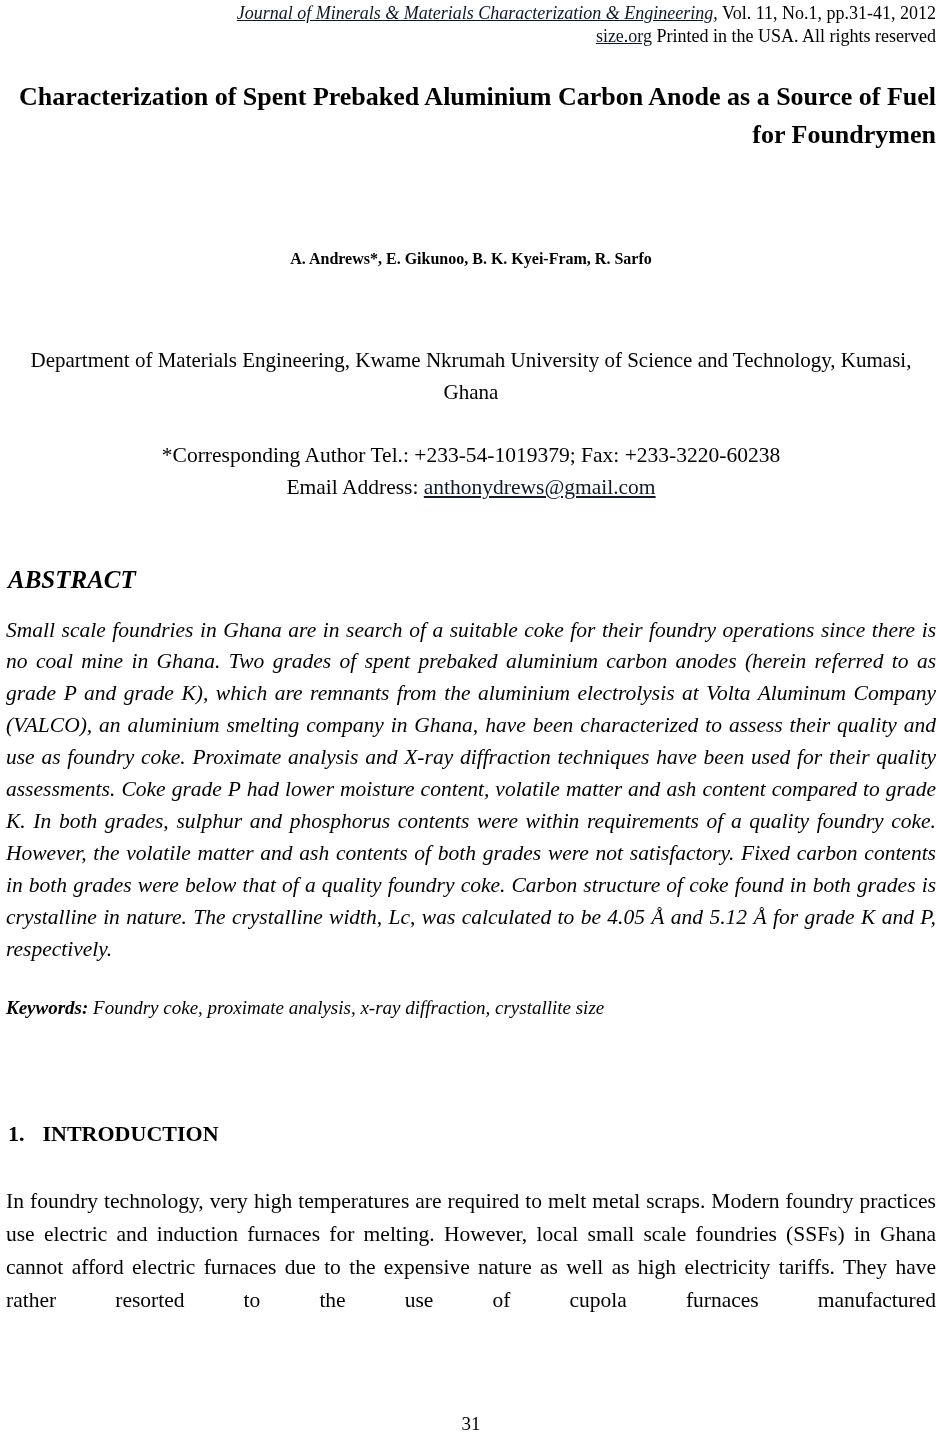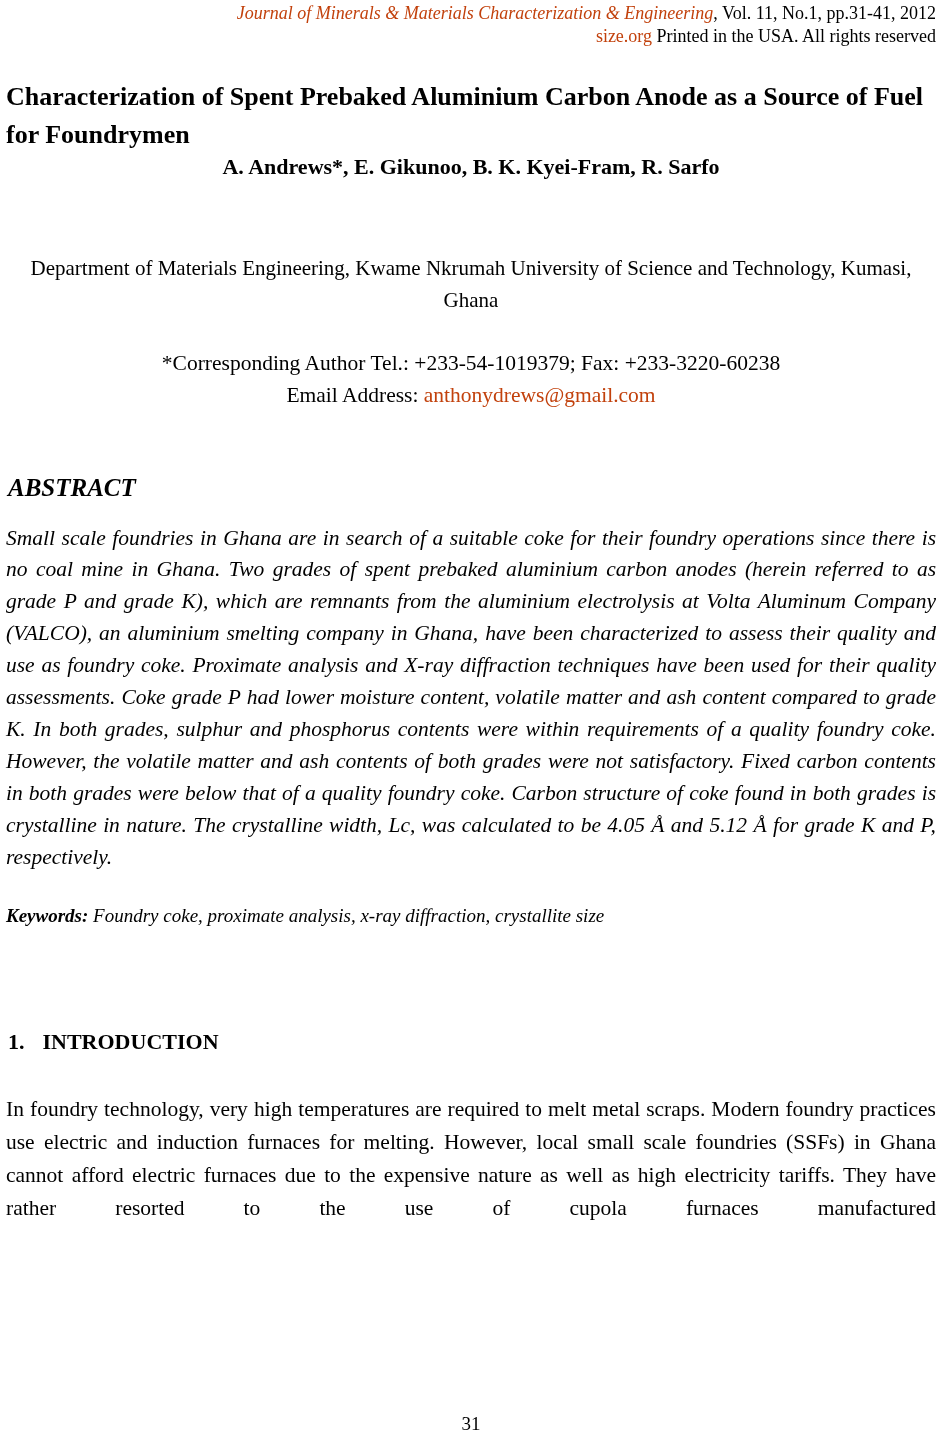"Journal of Minerals & Materials" a.link { color: #c2410c -> #0f172a; text-decoration: none -> underline }
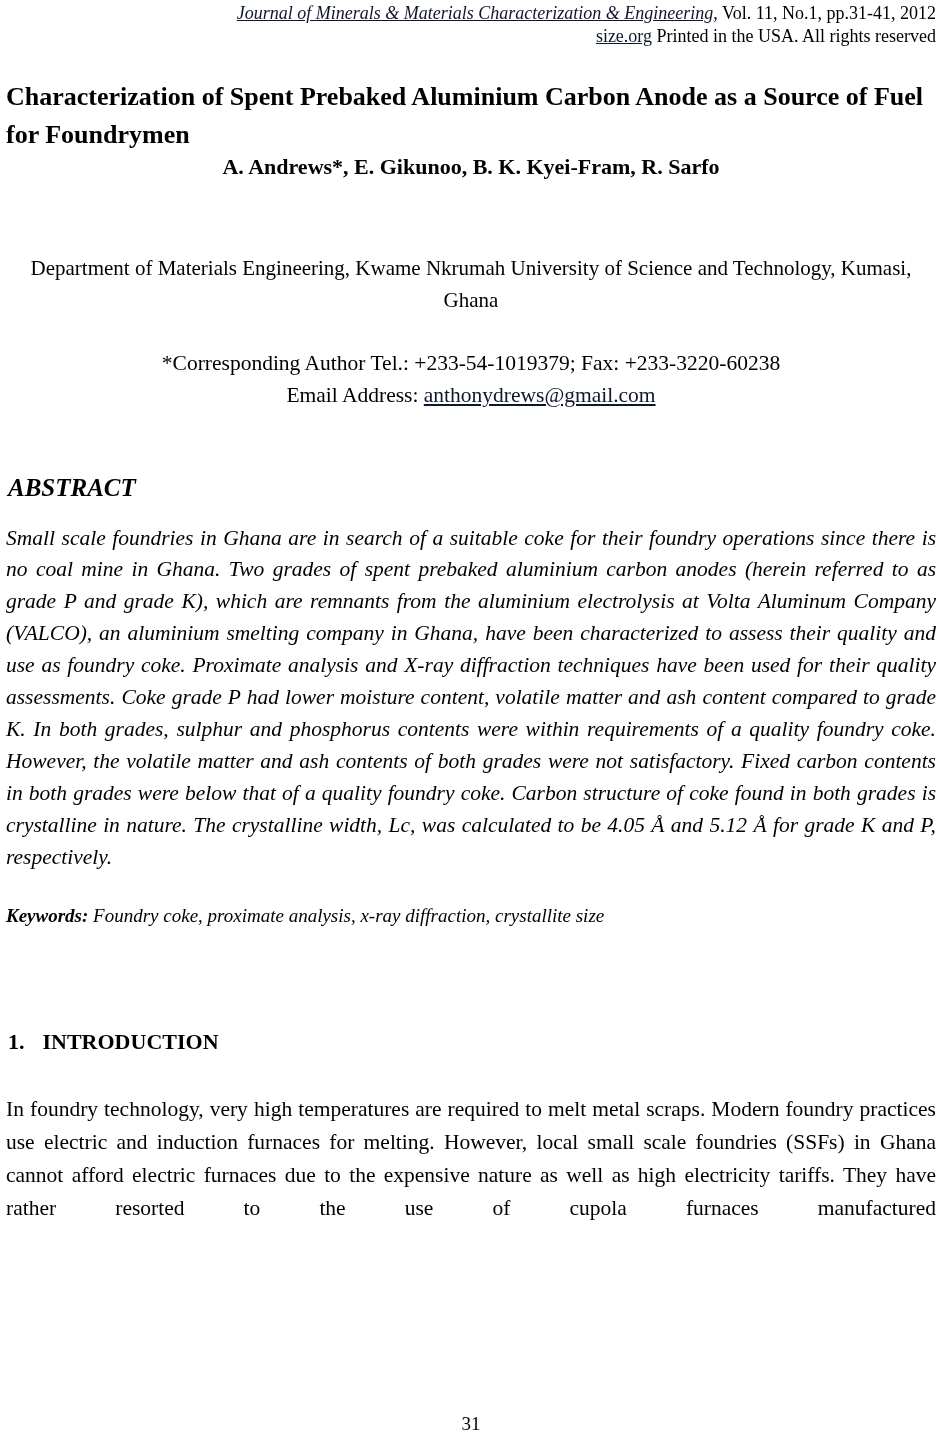"Characterization of Spent Prebaked" .title { text-align: left -> right }
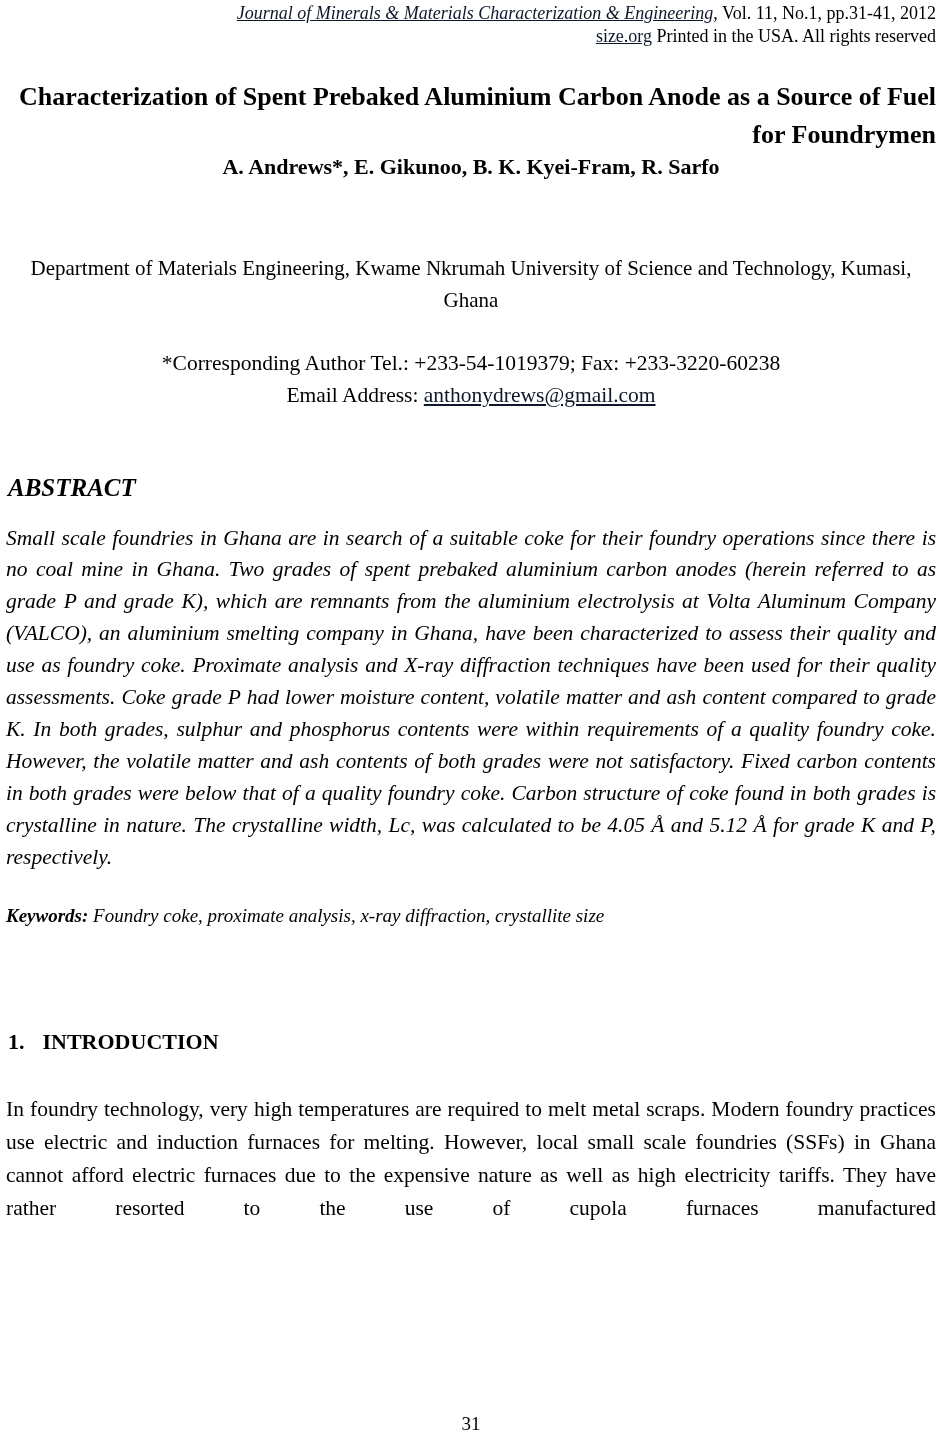"A. Andrews*, E. Gikunoo, B." .authors { font-size: 22px -> 16px; margin-top: none -> 92px }
